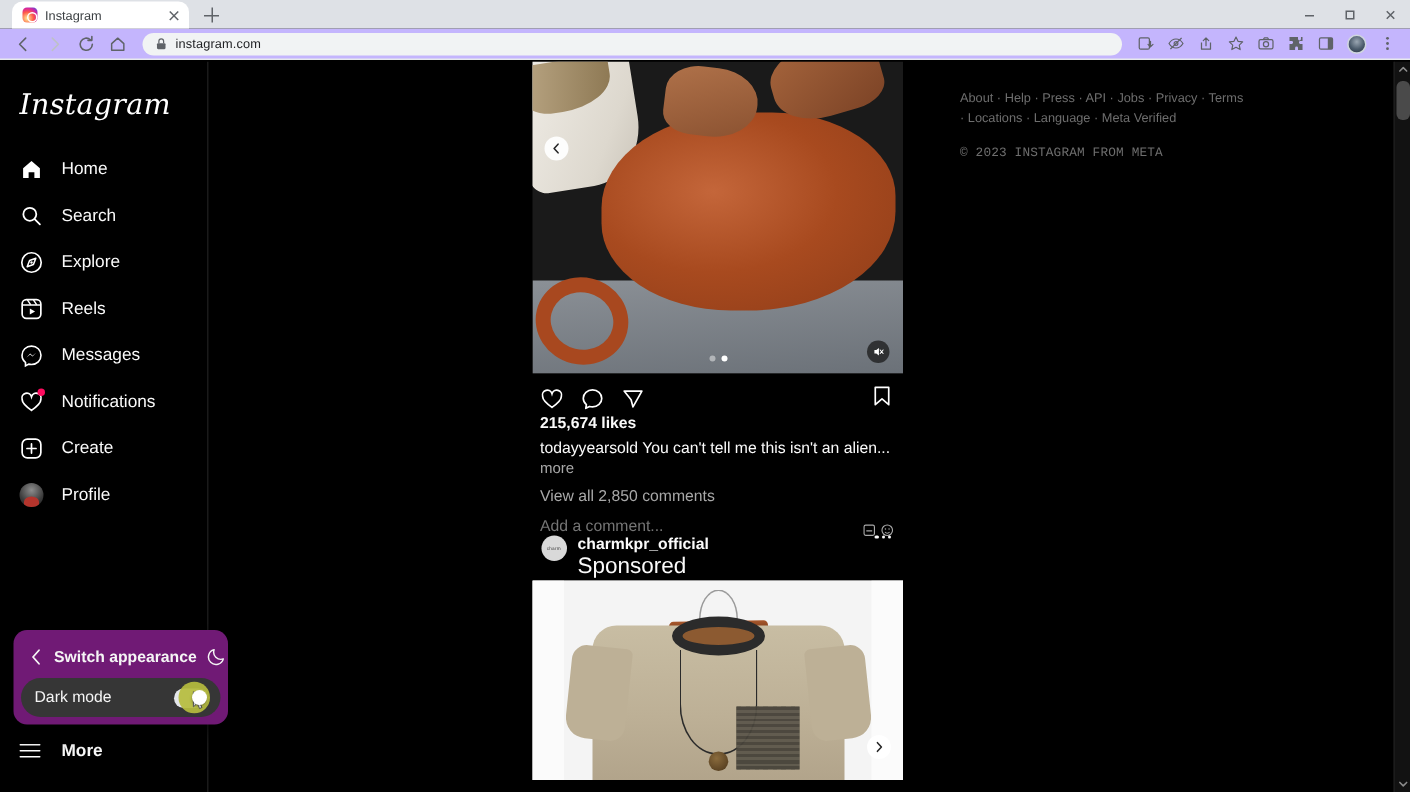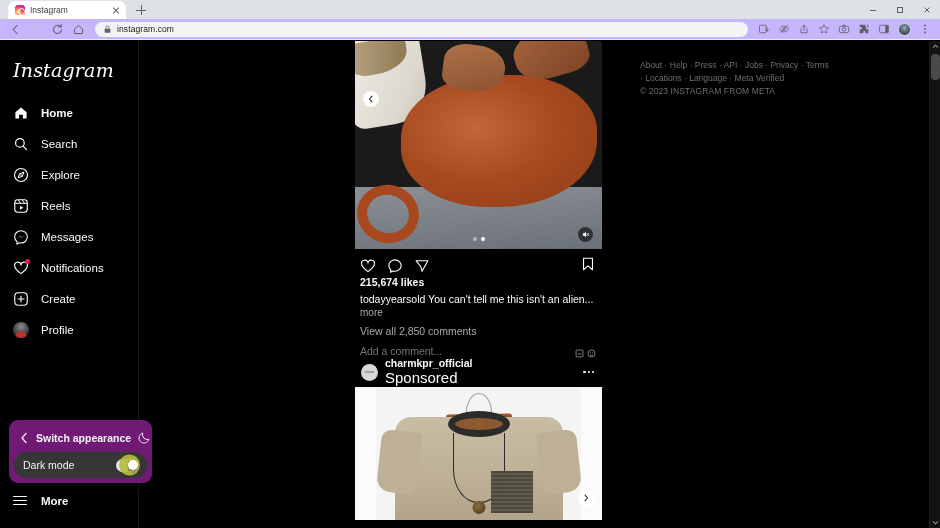"© 2023 INSTAGRAM FROM META" .ft-copy { font-family: none -> Liberation Mono, monospace; margin-top: 1px -> 12px }
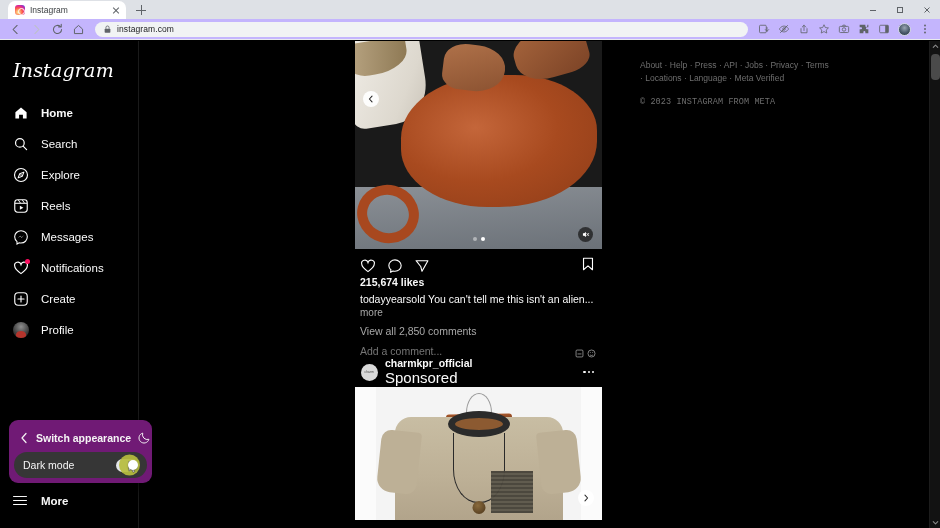"Home" .navitem.active .nlabel { font-weight: bold -> normal }
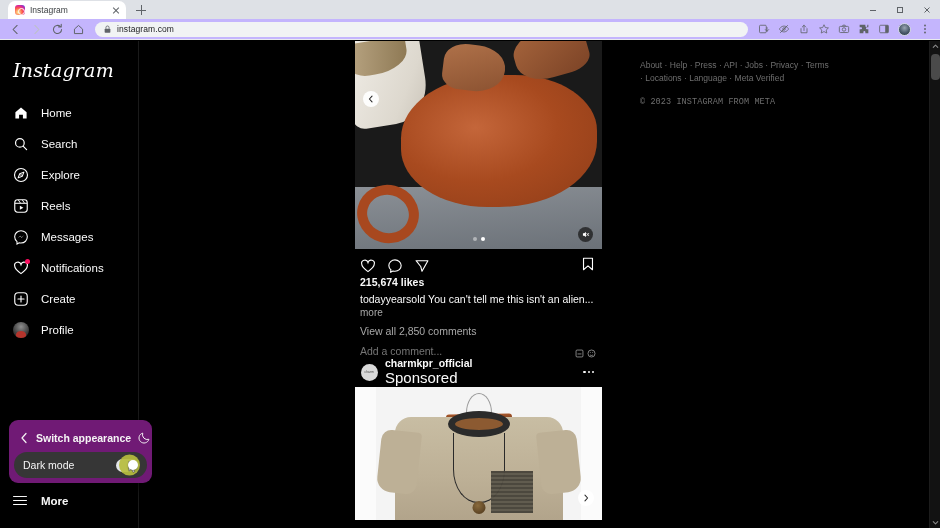"charmkpr_official" .post-head { align-items: center -> none }
